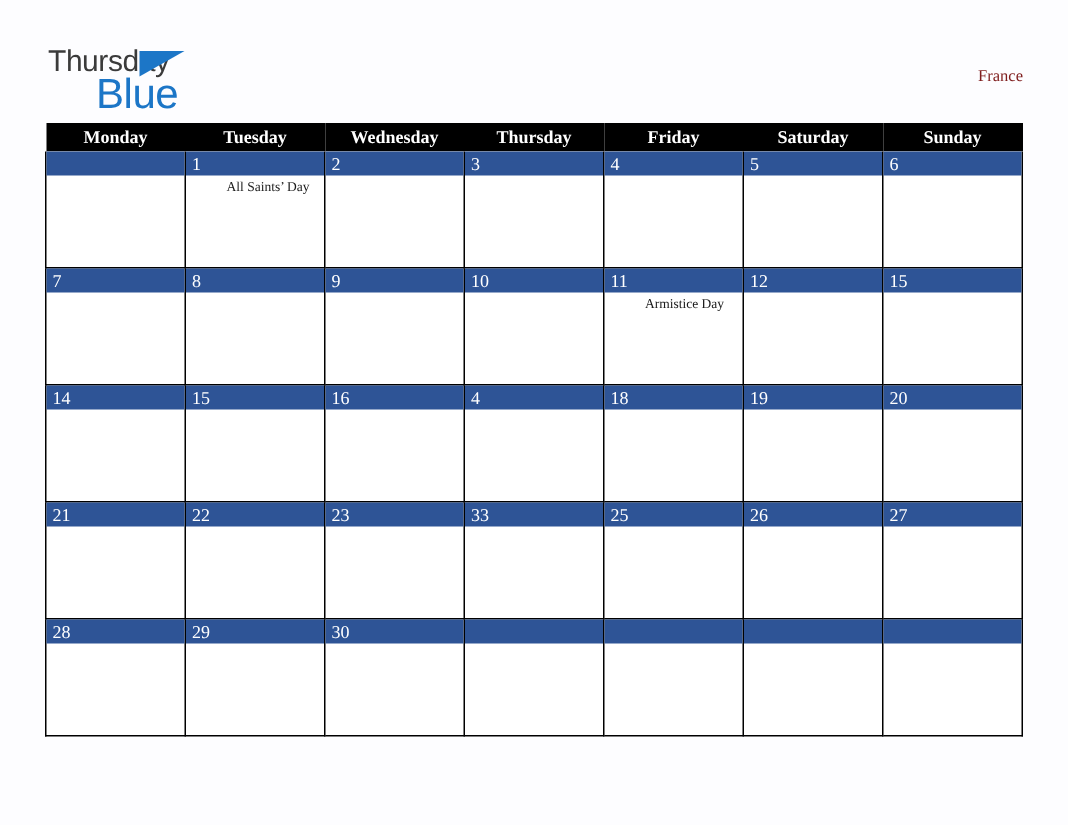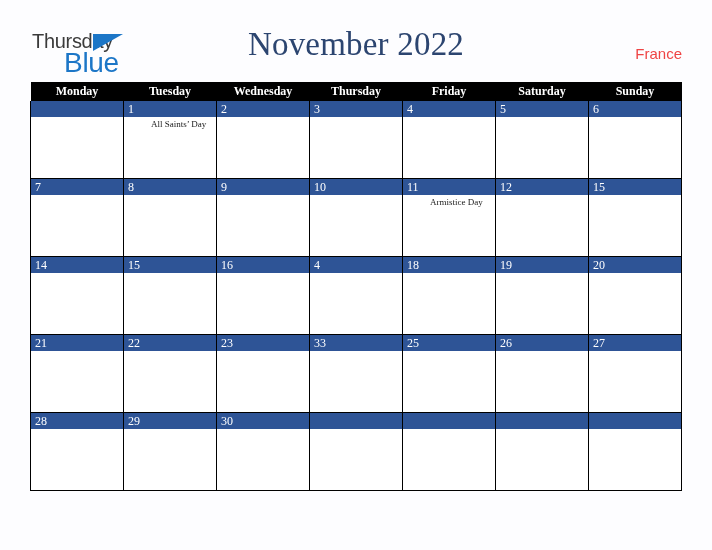"November 2022" div.title { html: <div>November 2022</div> -> none }
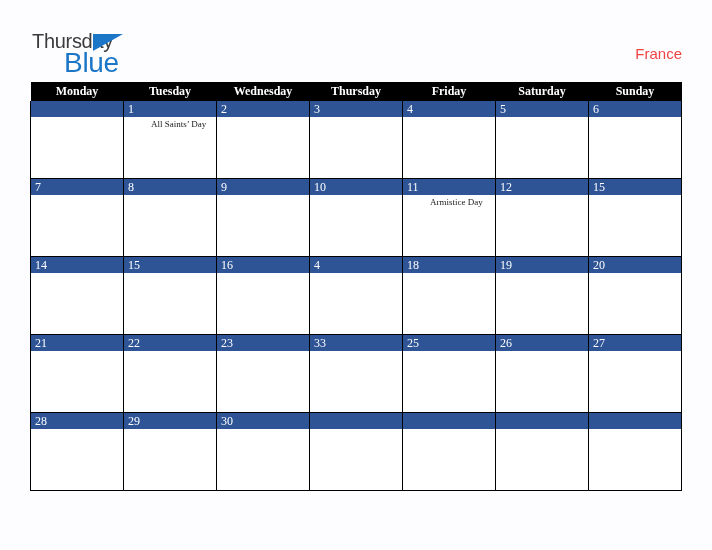"France" .country { color: #ef4444 -> #7f1d1d; font-family: Liberation Sans, sans-serif -> Liberation Serif, serif; font-size: 15px -> 11px }
